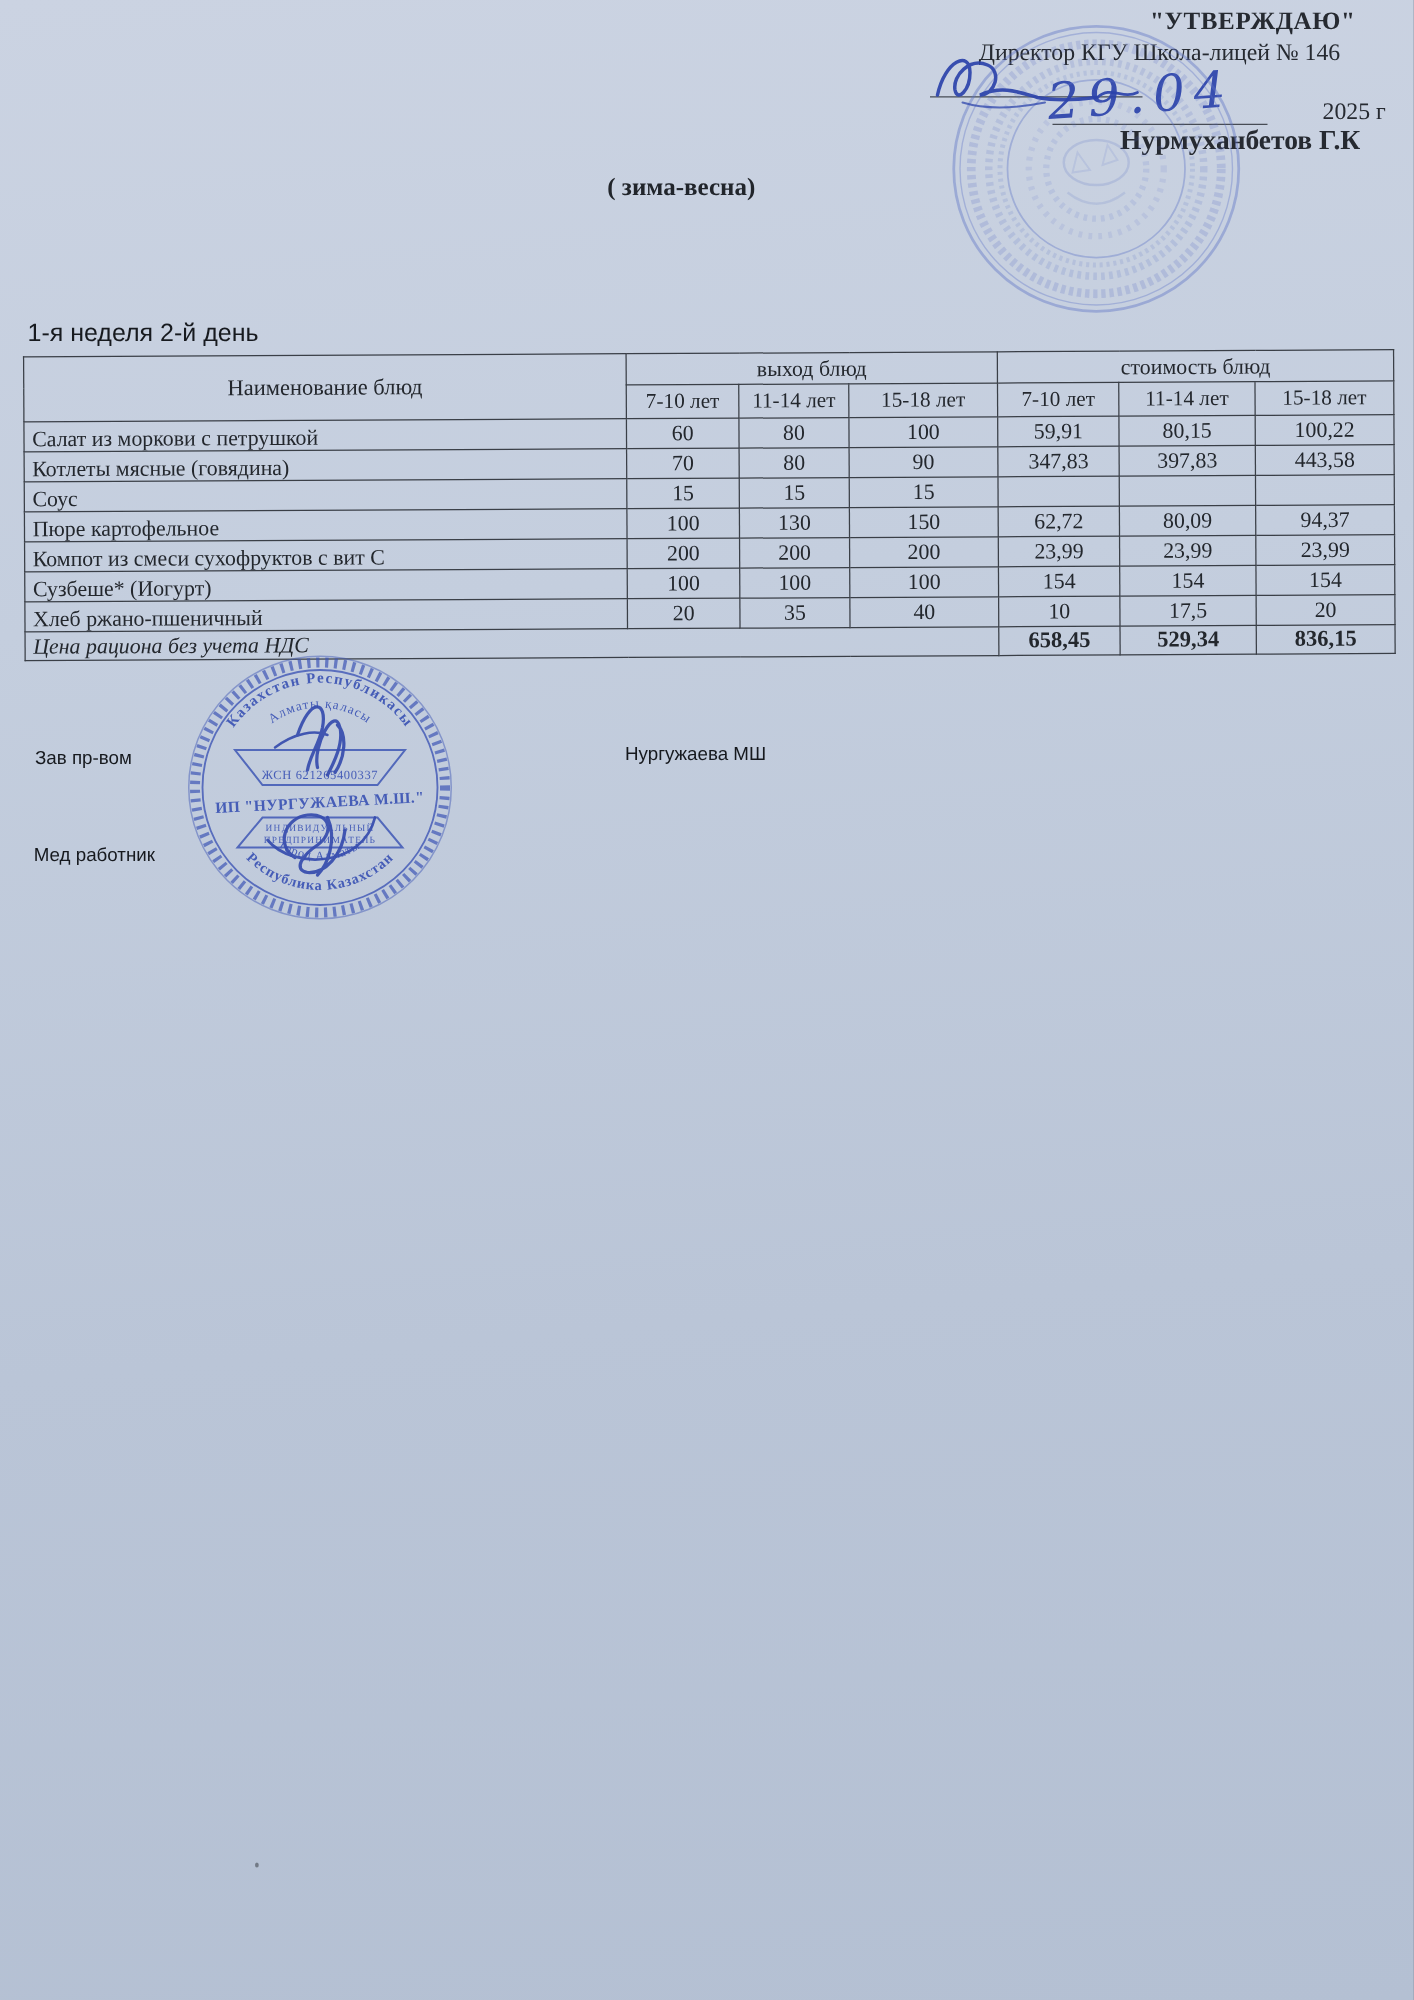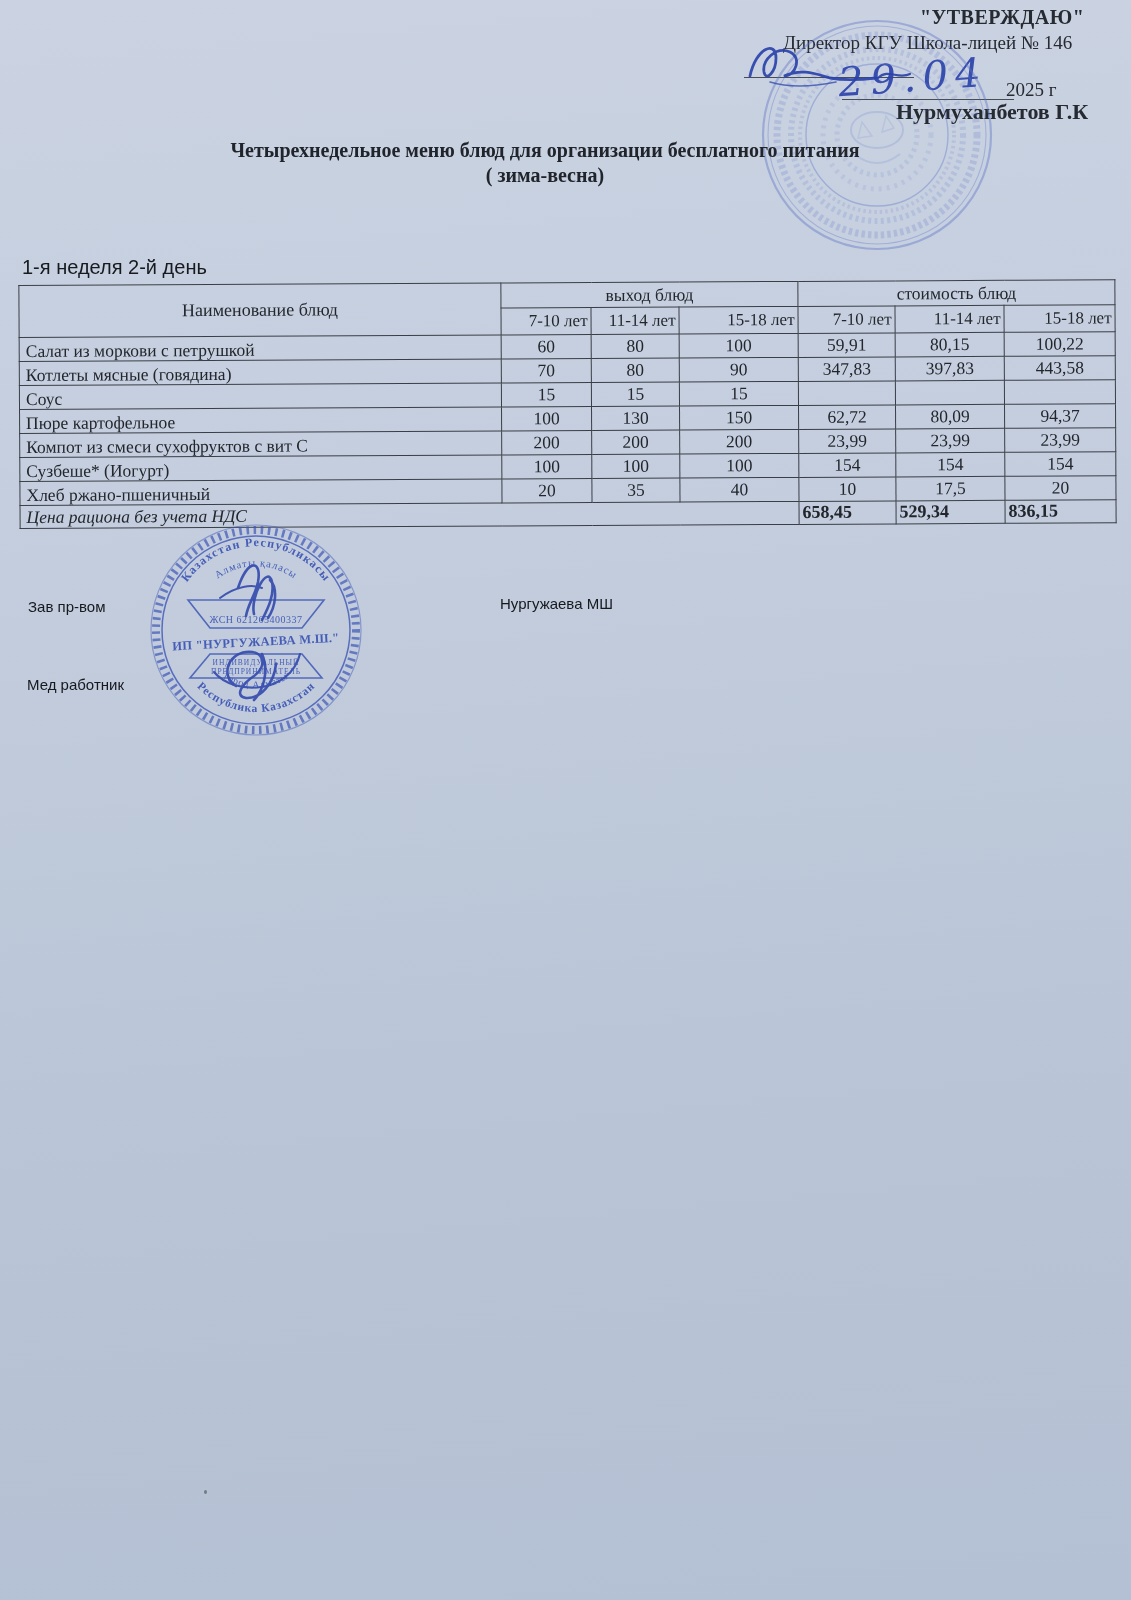"2025 г" .year-label { left: 1006px -> 1058px }
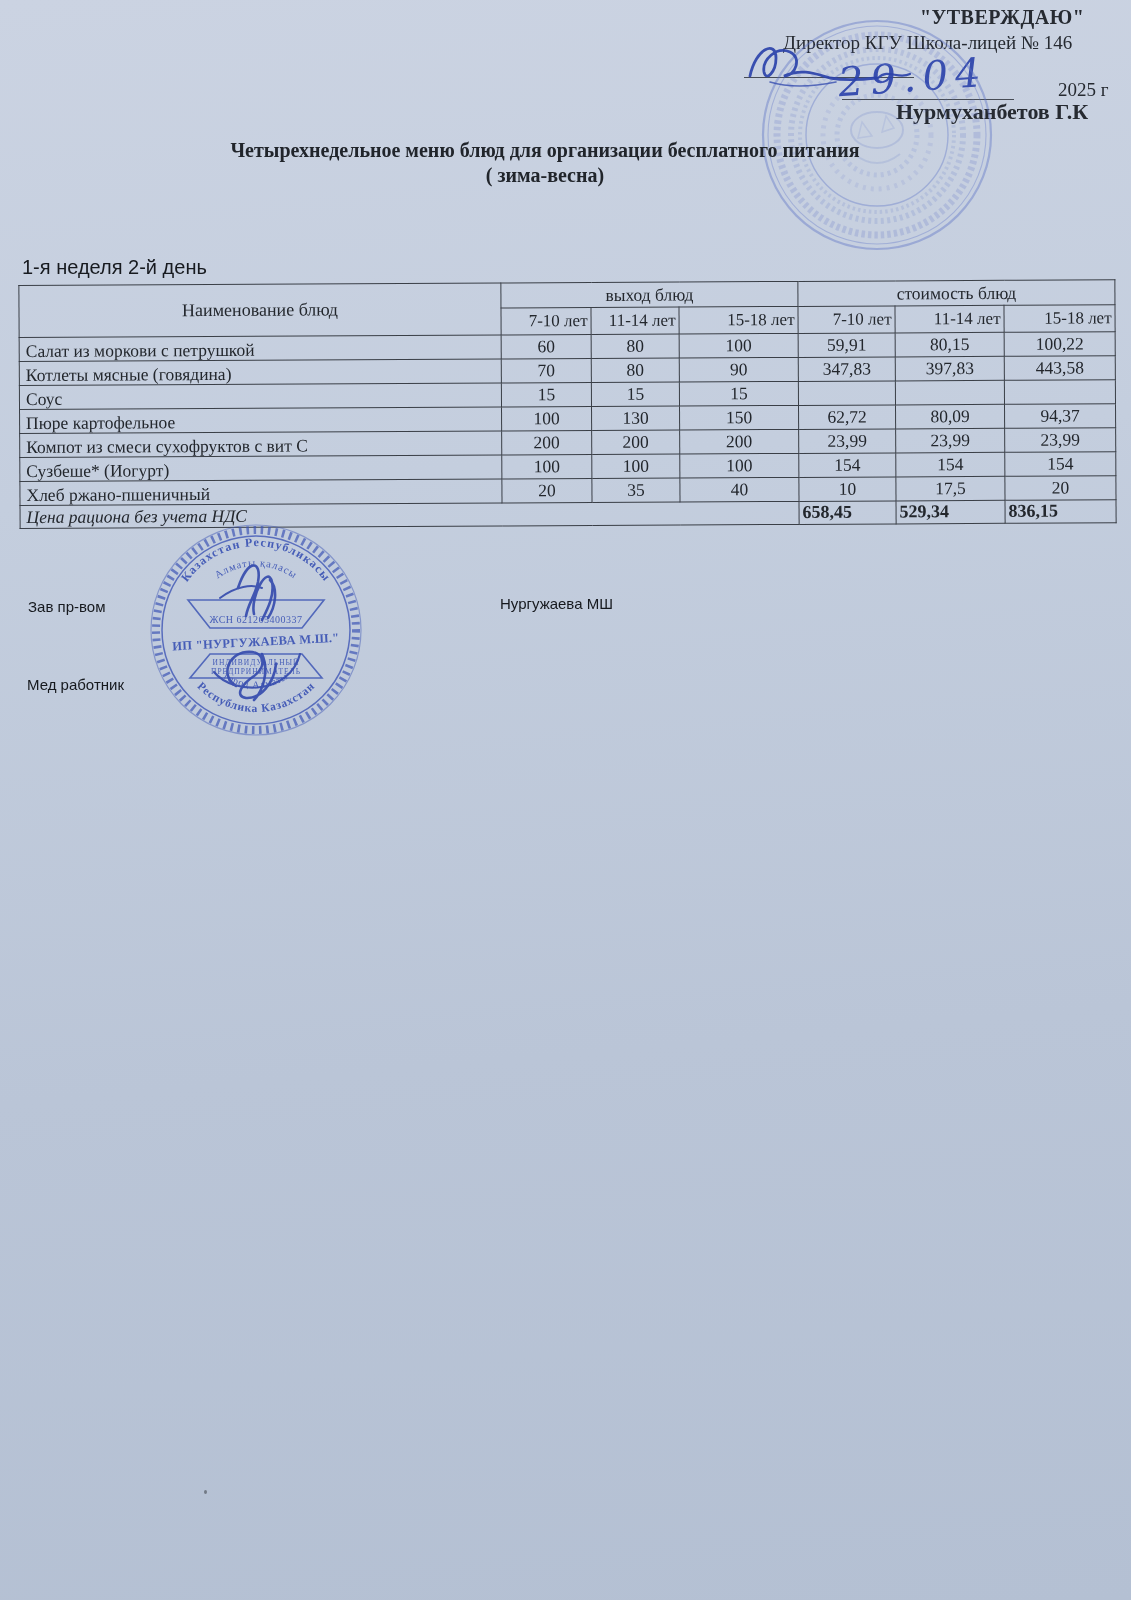"Четырехнедельное меню блюд для" div { html: <div>Четырехнедельное меню блюд для организации бесплатного питания</div> -> none }
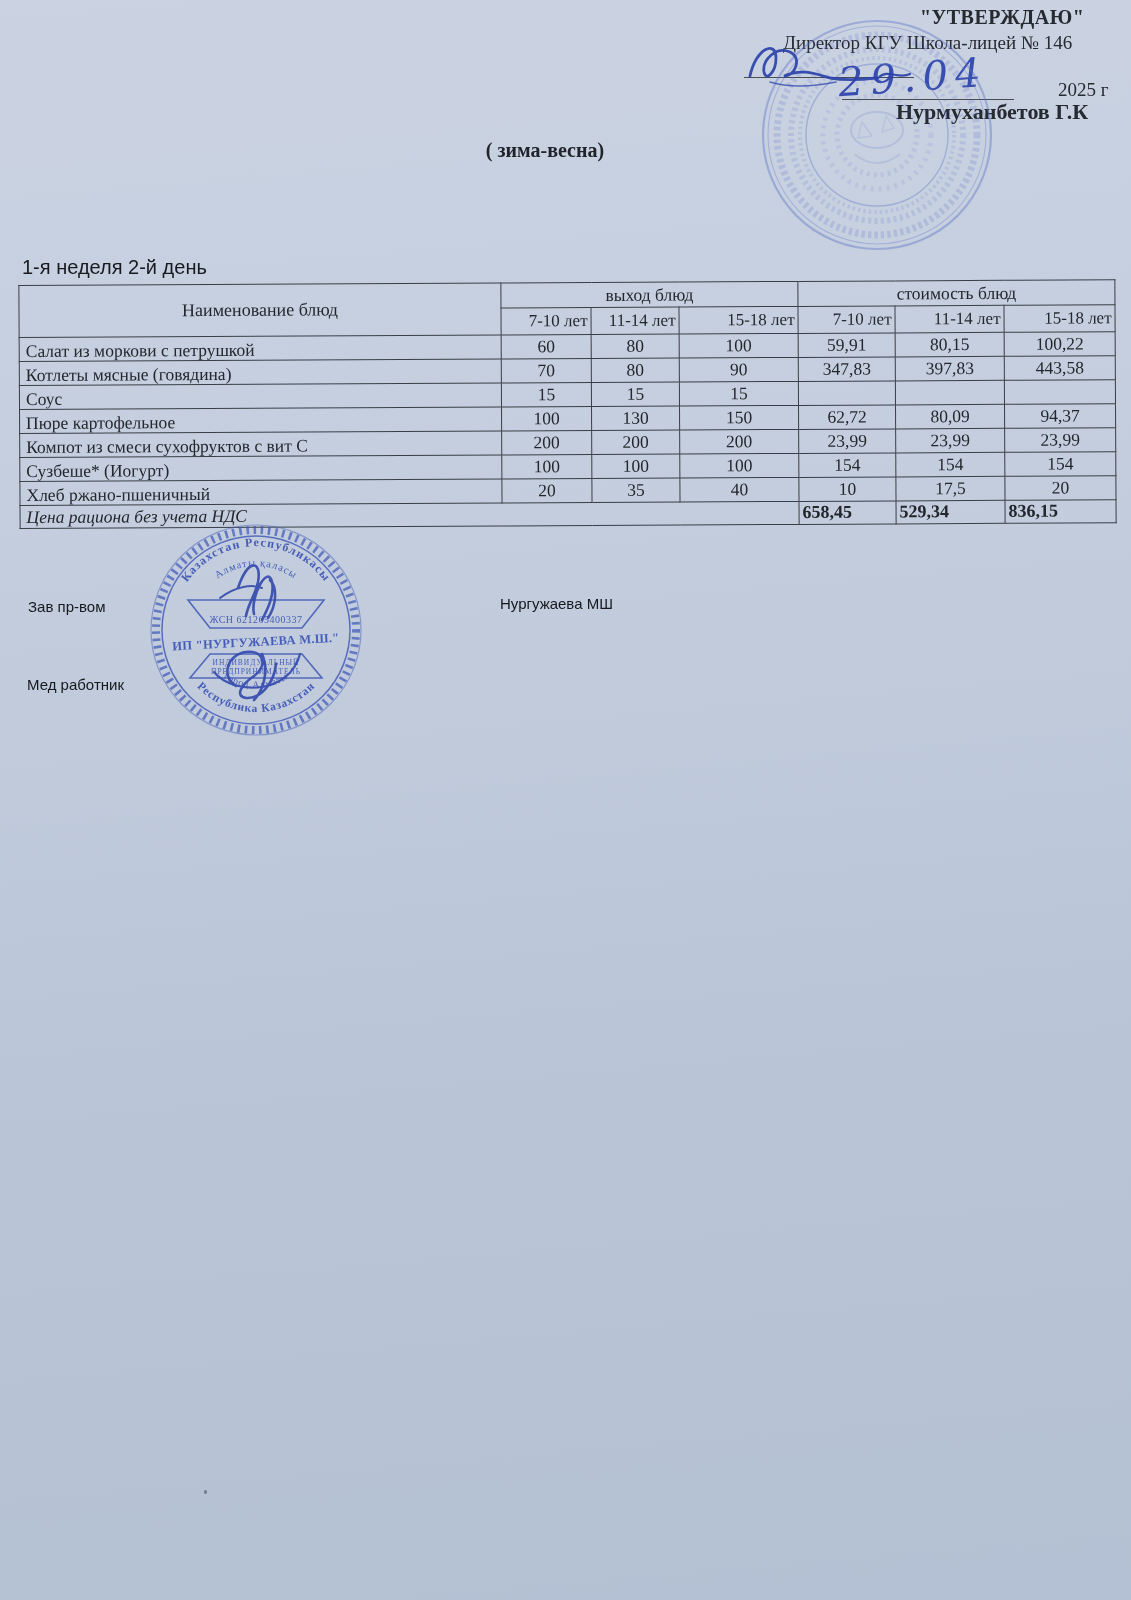"7-10 лет" .menu .hr2 td { text-align: right -> center }
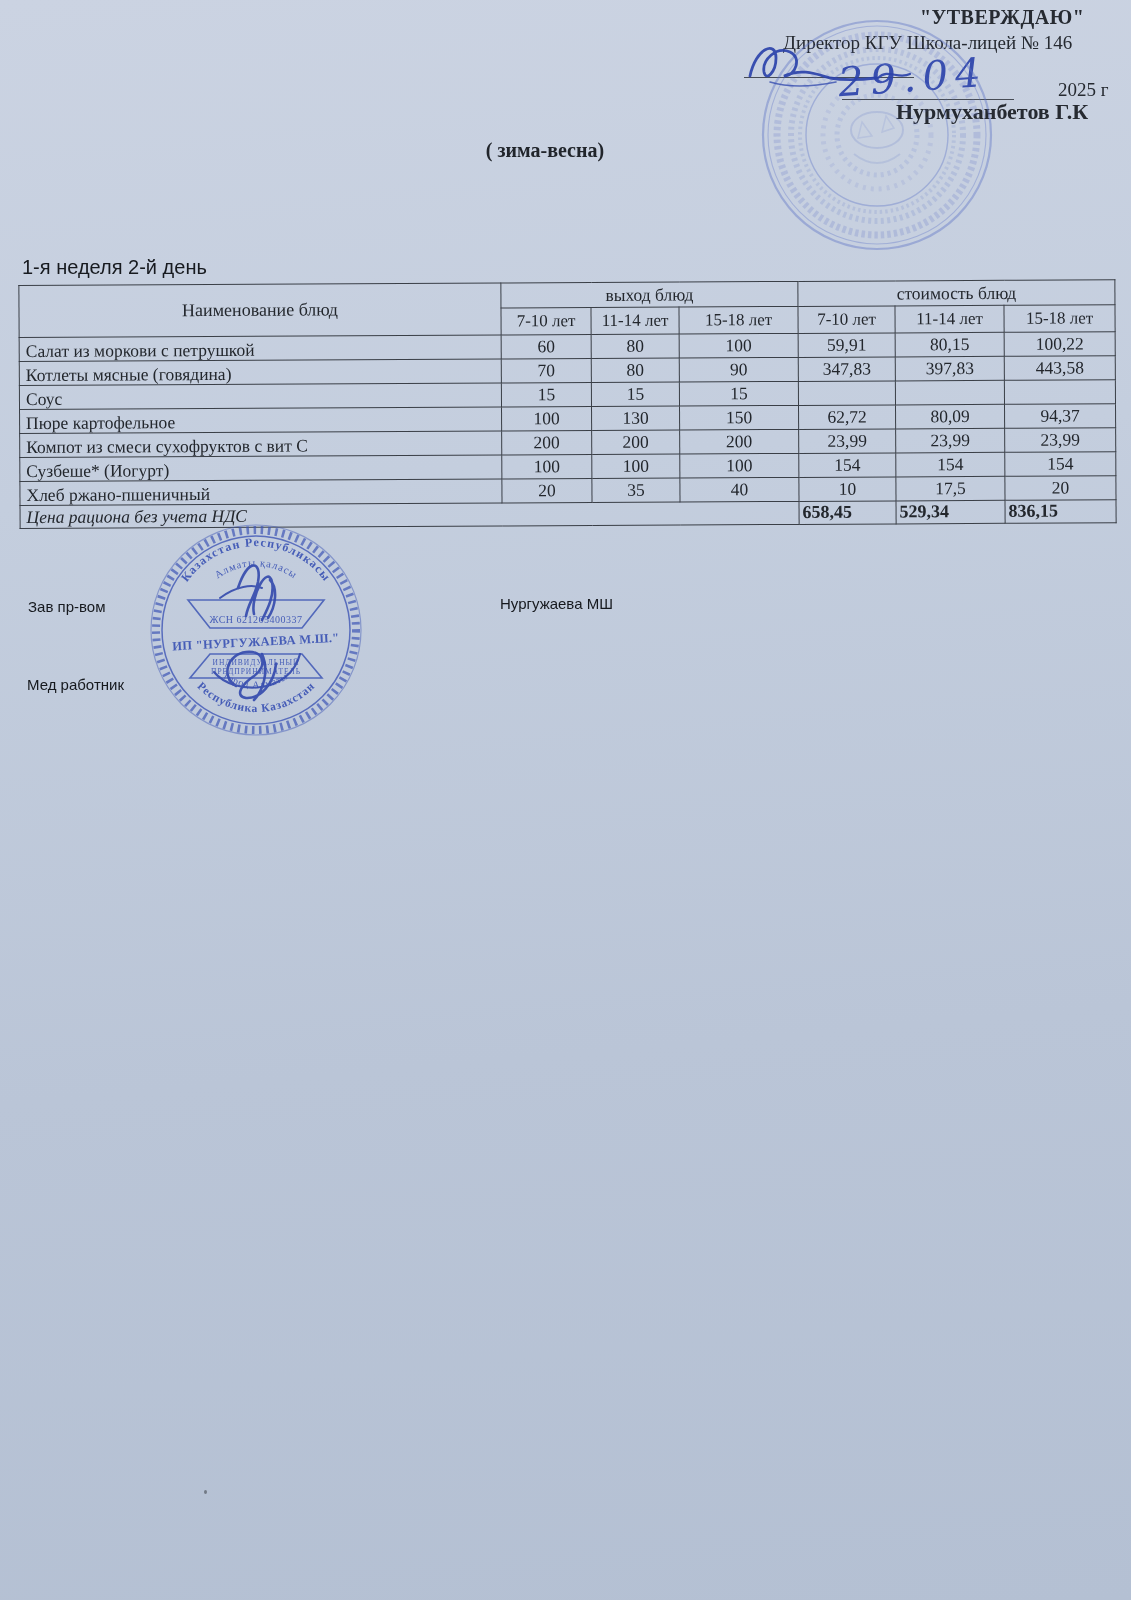"658,45" .menu td.total-num { text-align: left -> center }
